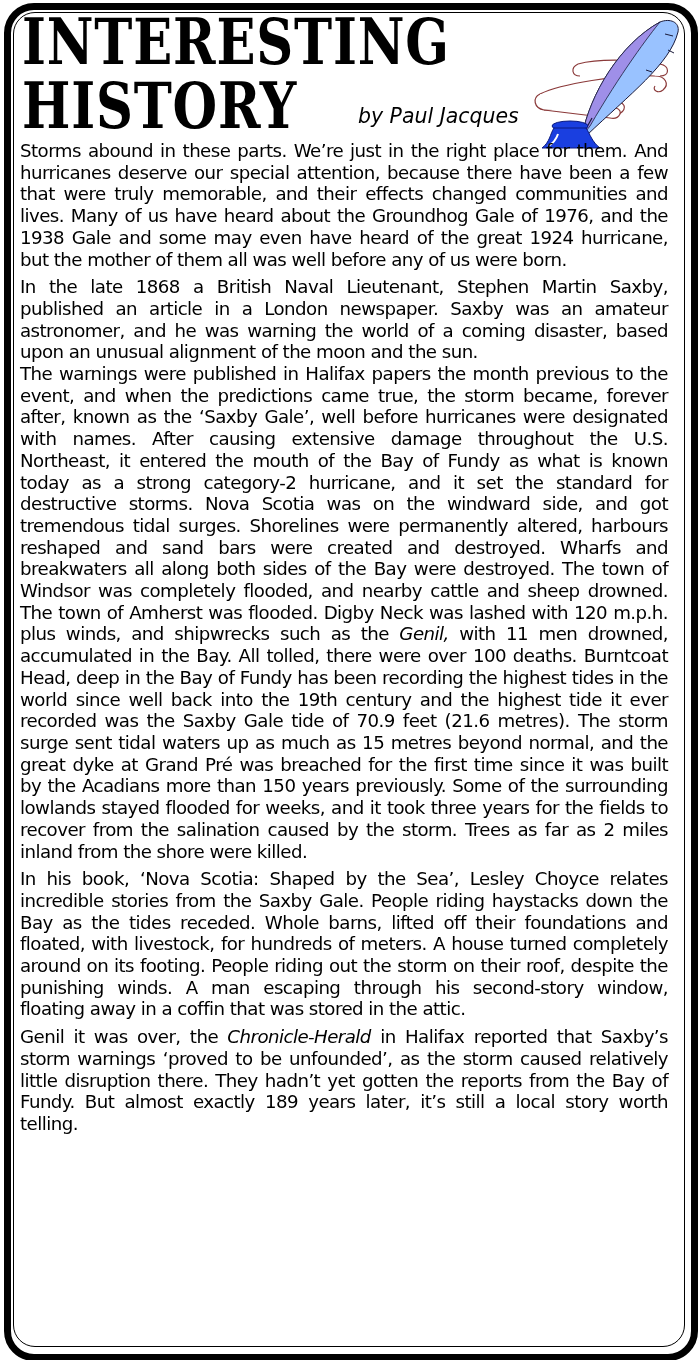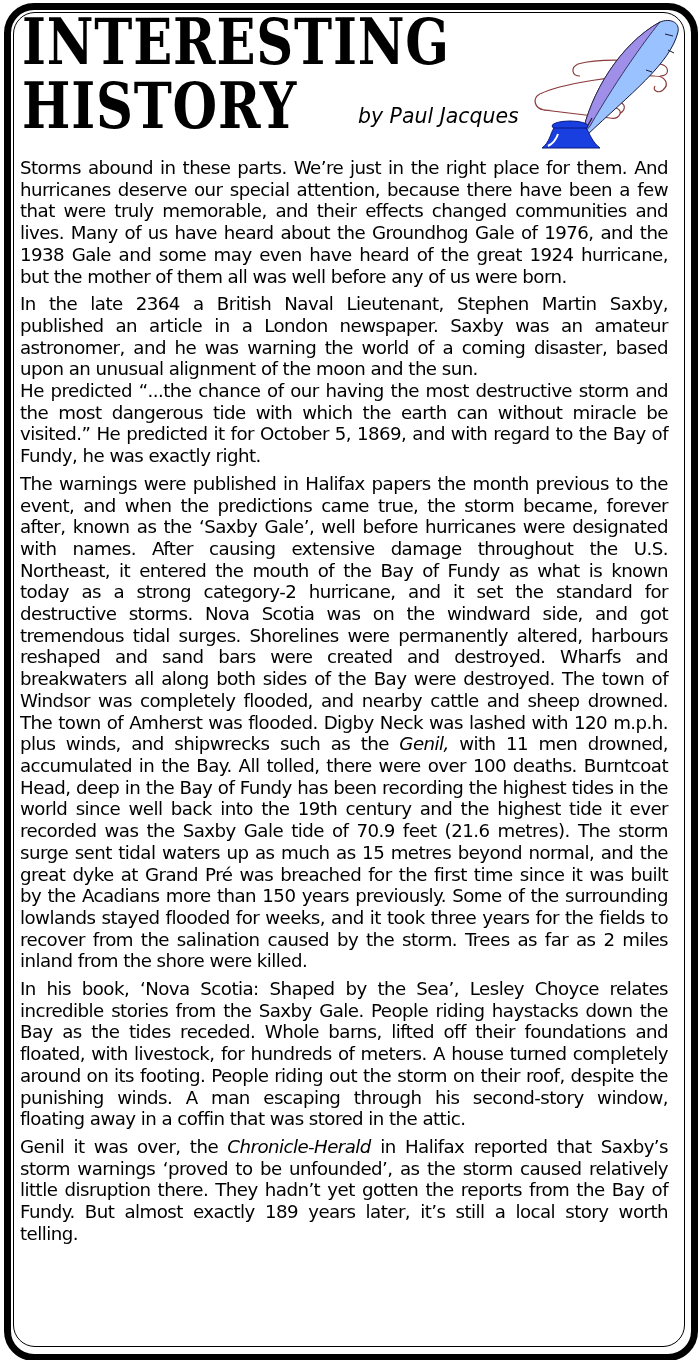"Storms abound in these parts." .article { top: 157px -> 140px }
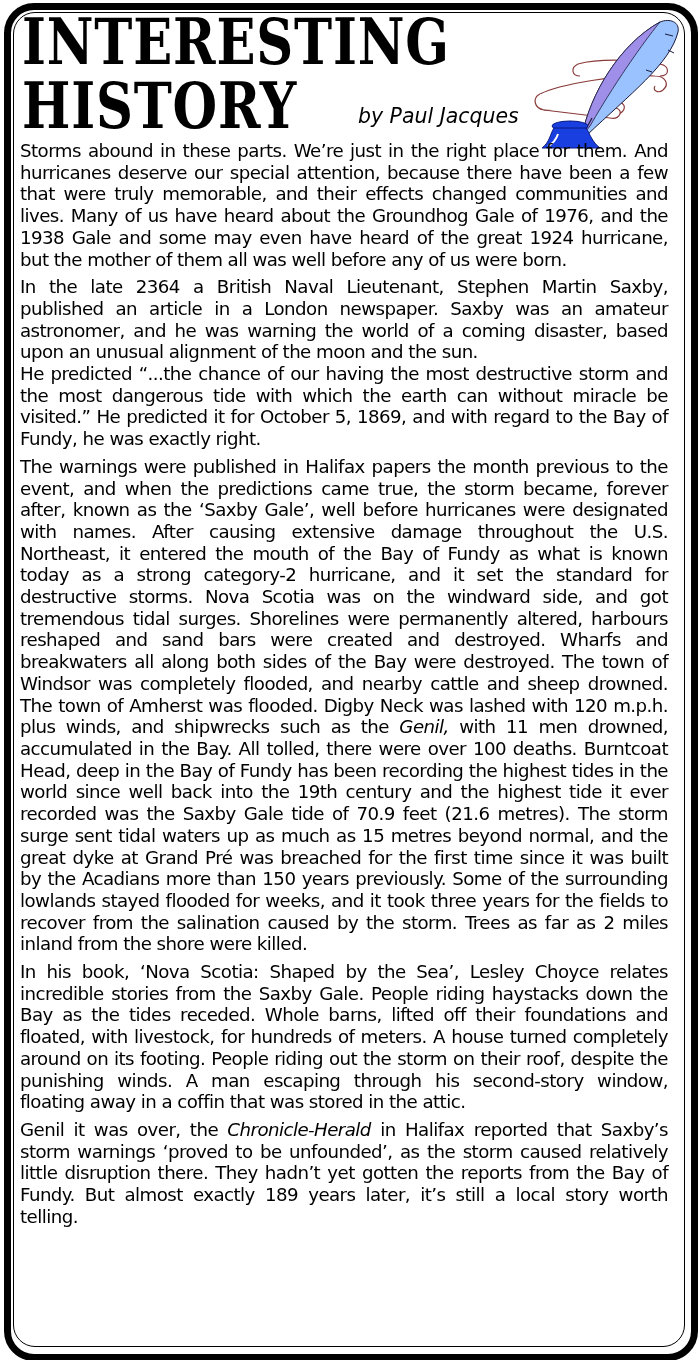"In the late 2364 a" p.tight { text: 2364 -> 1868 }
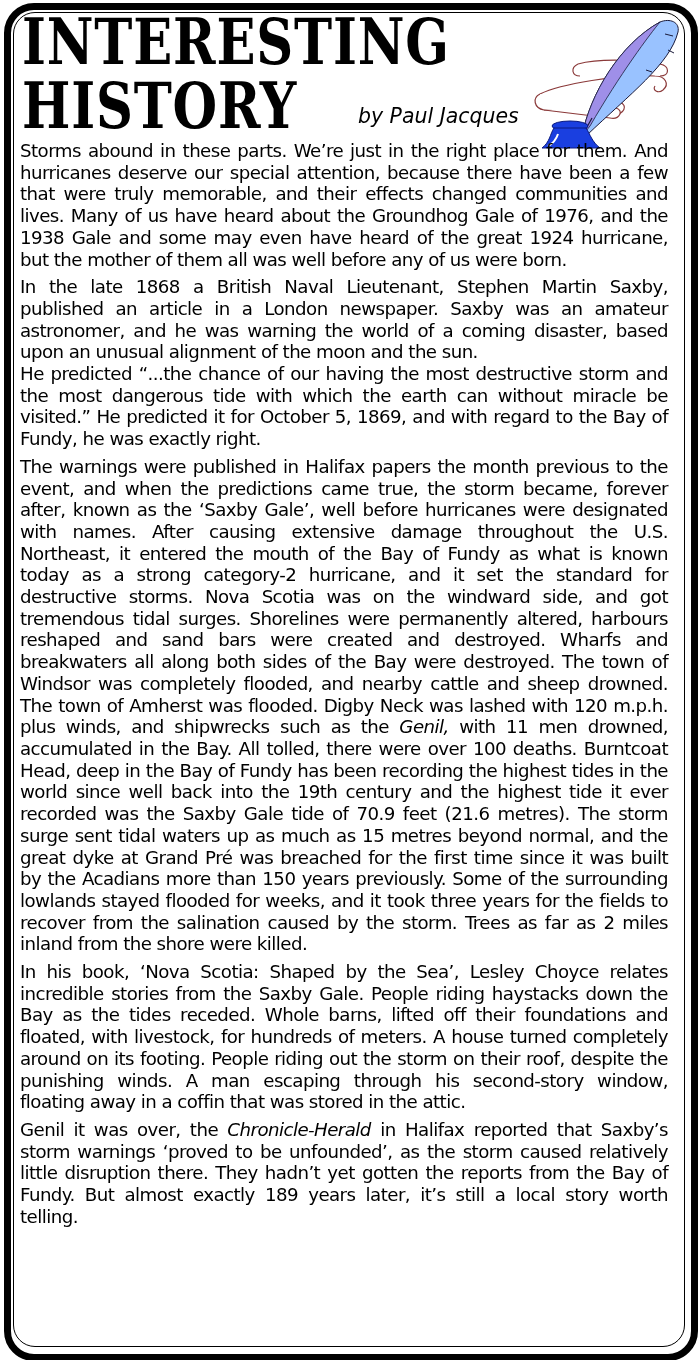"He predicted “...the chance of" p { html: <p>He predicted “...the chance of our having the most destructive storm and the most dangerous tide with which the earth can without miracle be visited.” He predicted it for October 5, 1869, and with regard to the Bay of Fundy, he was exactly right.</p> -> none }
